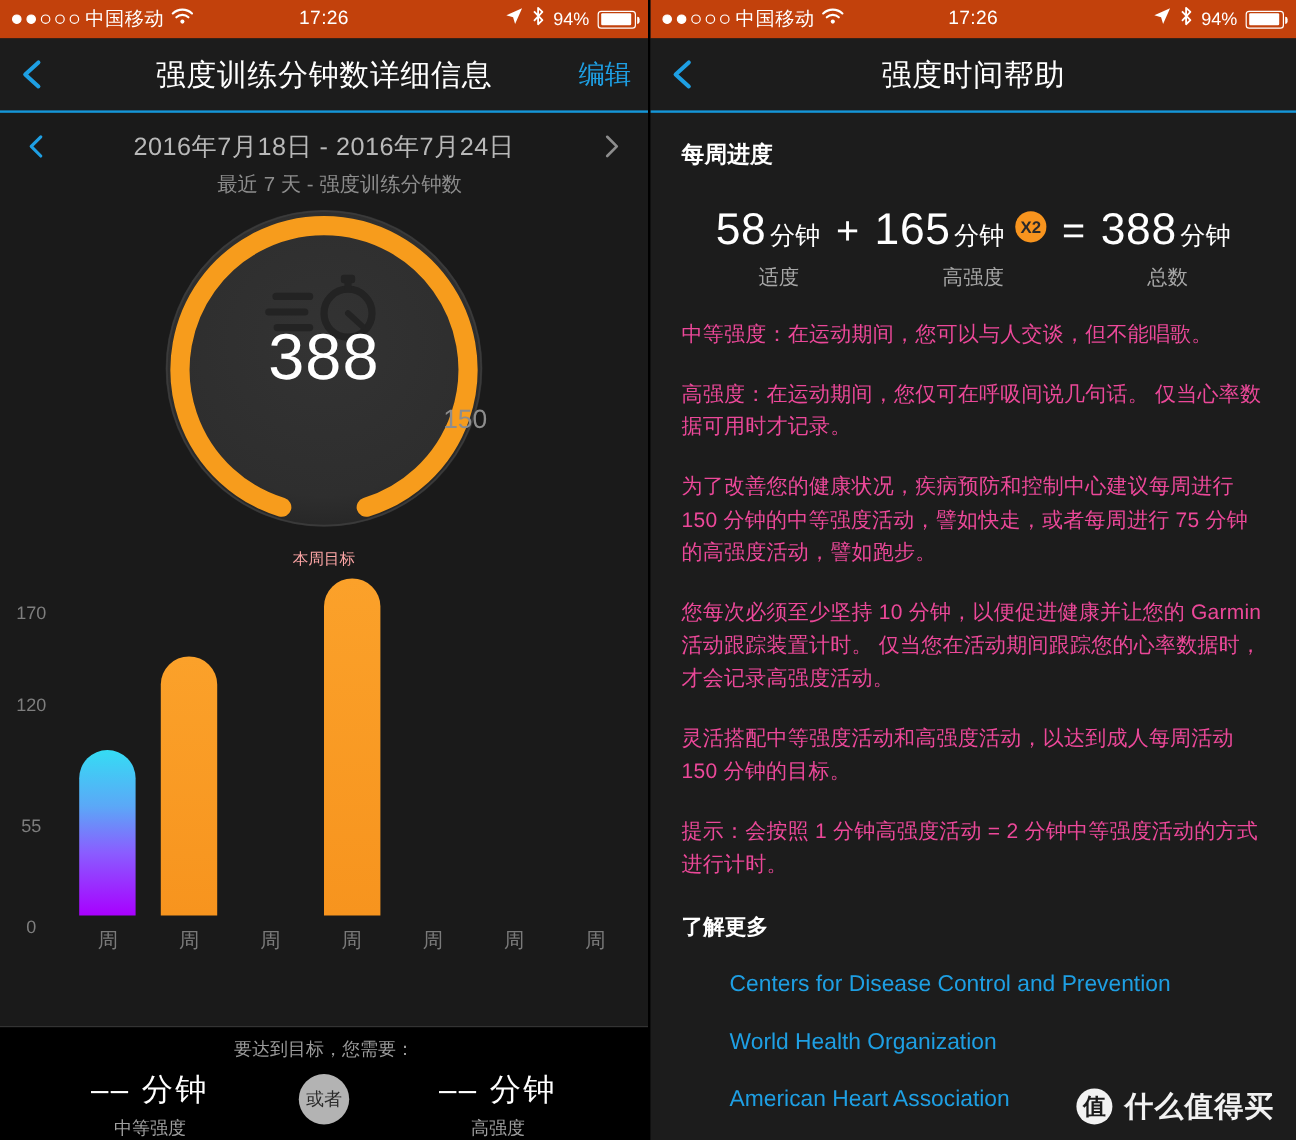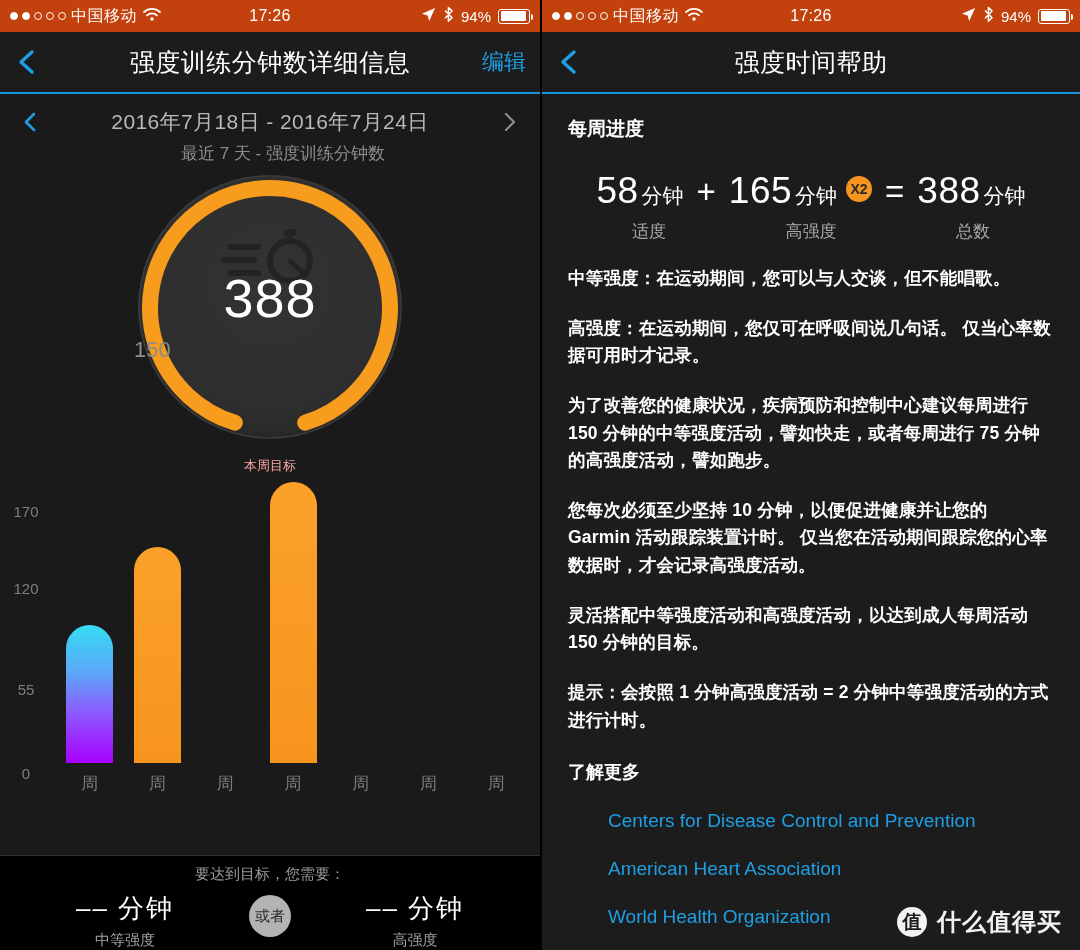"中等强度：在运动期间，您可以与人交谈，但不能唱歌。" .help-p { color: #ffffff -> #ec4899; font-weight: bold -> none }
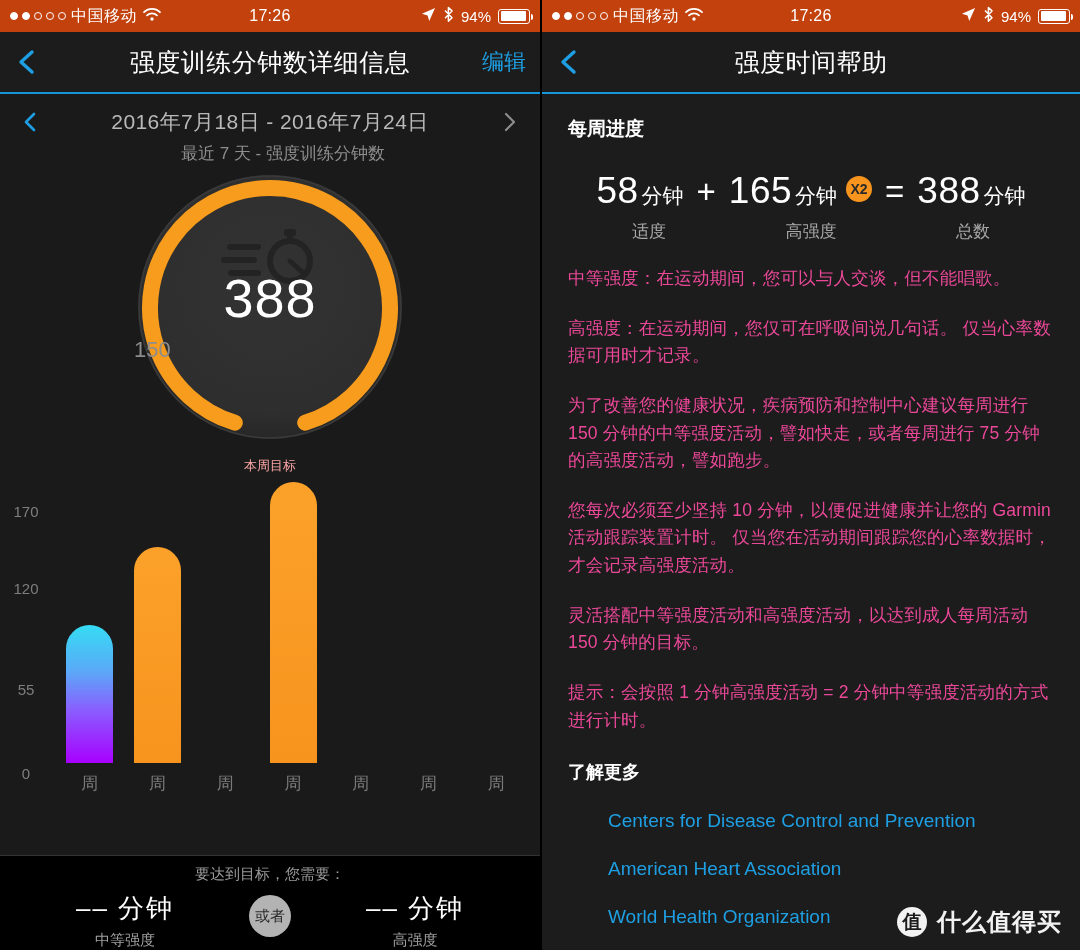"150" .gauge-goal { text-align: left -> right }
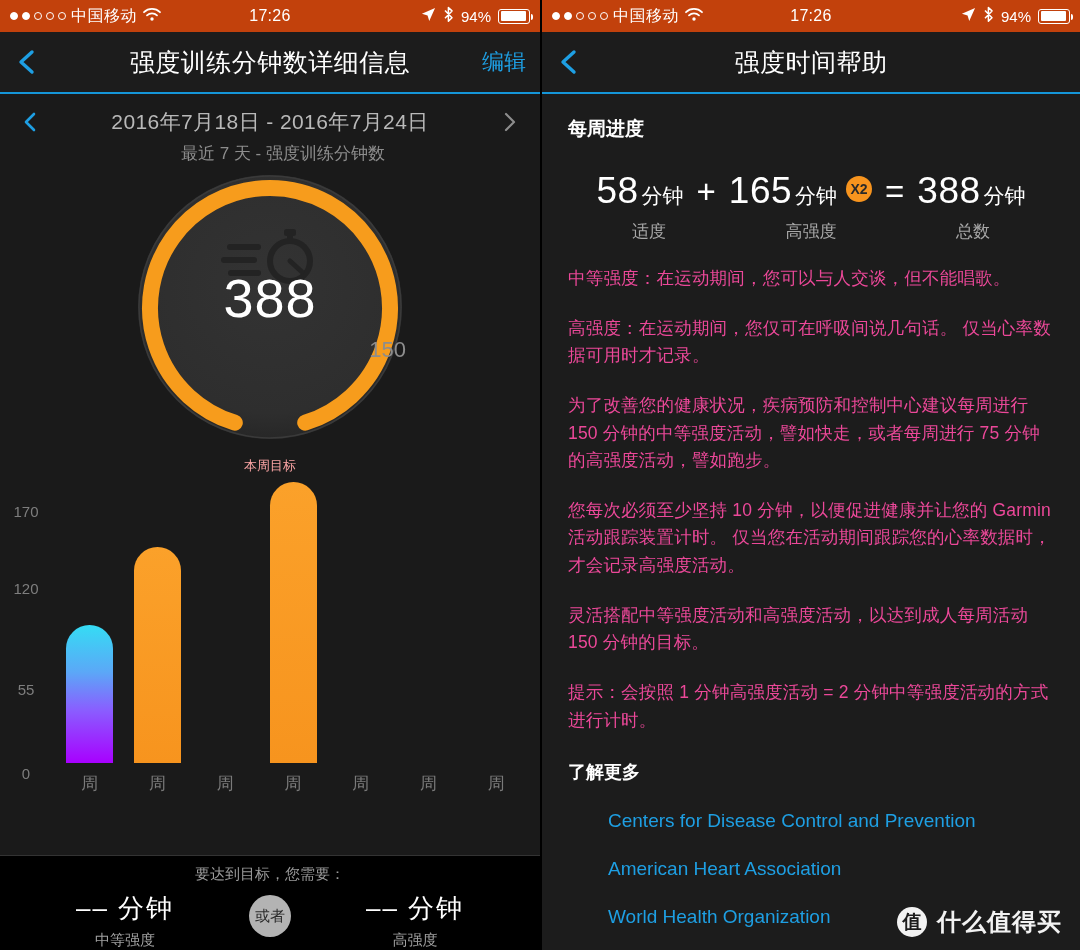"American Heart Association" a.help-link { order: before "World Health Organization" -> after "World Health Organization" }
